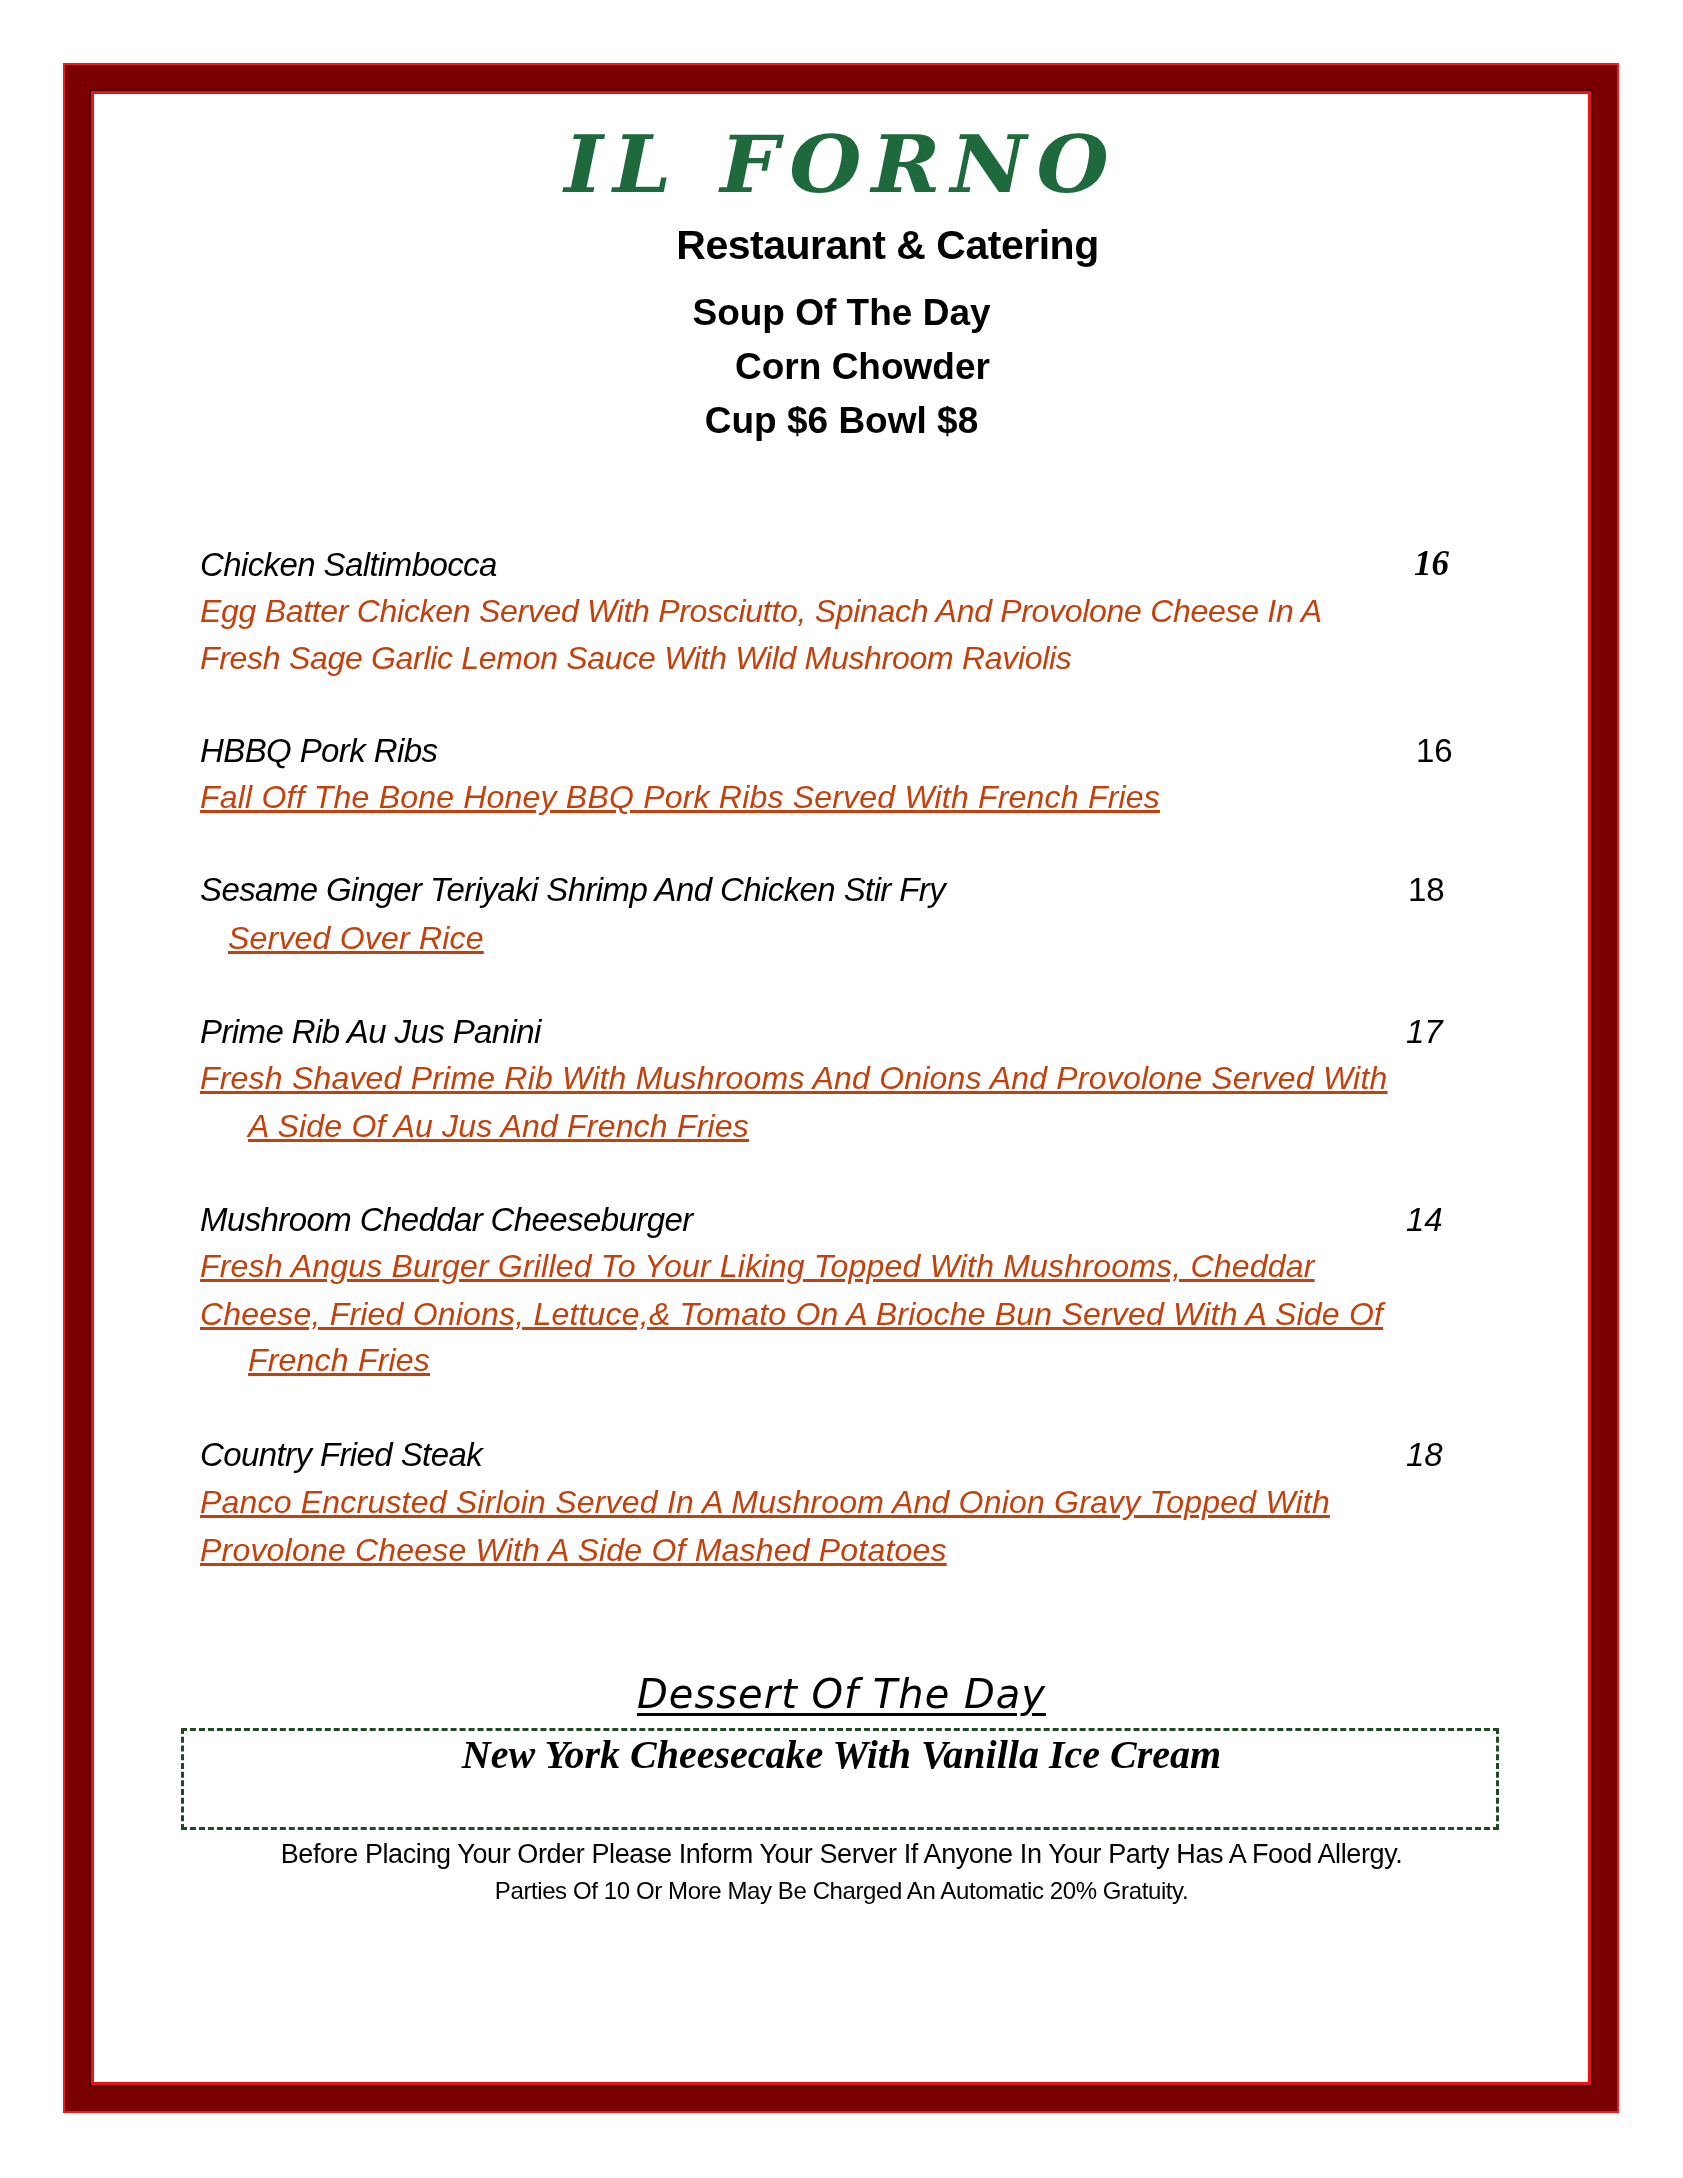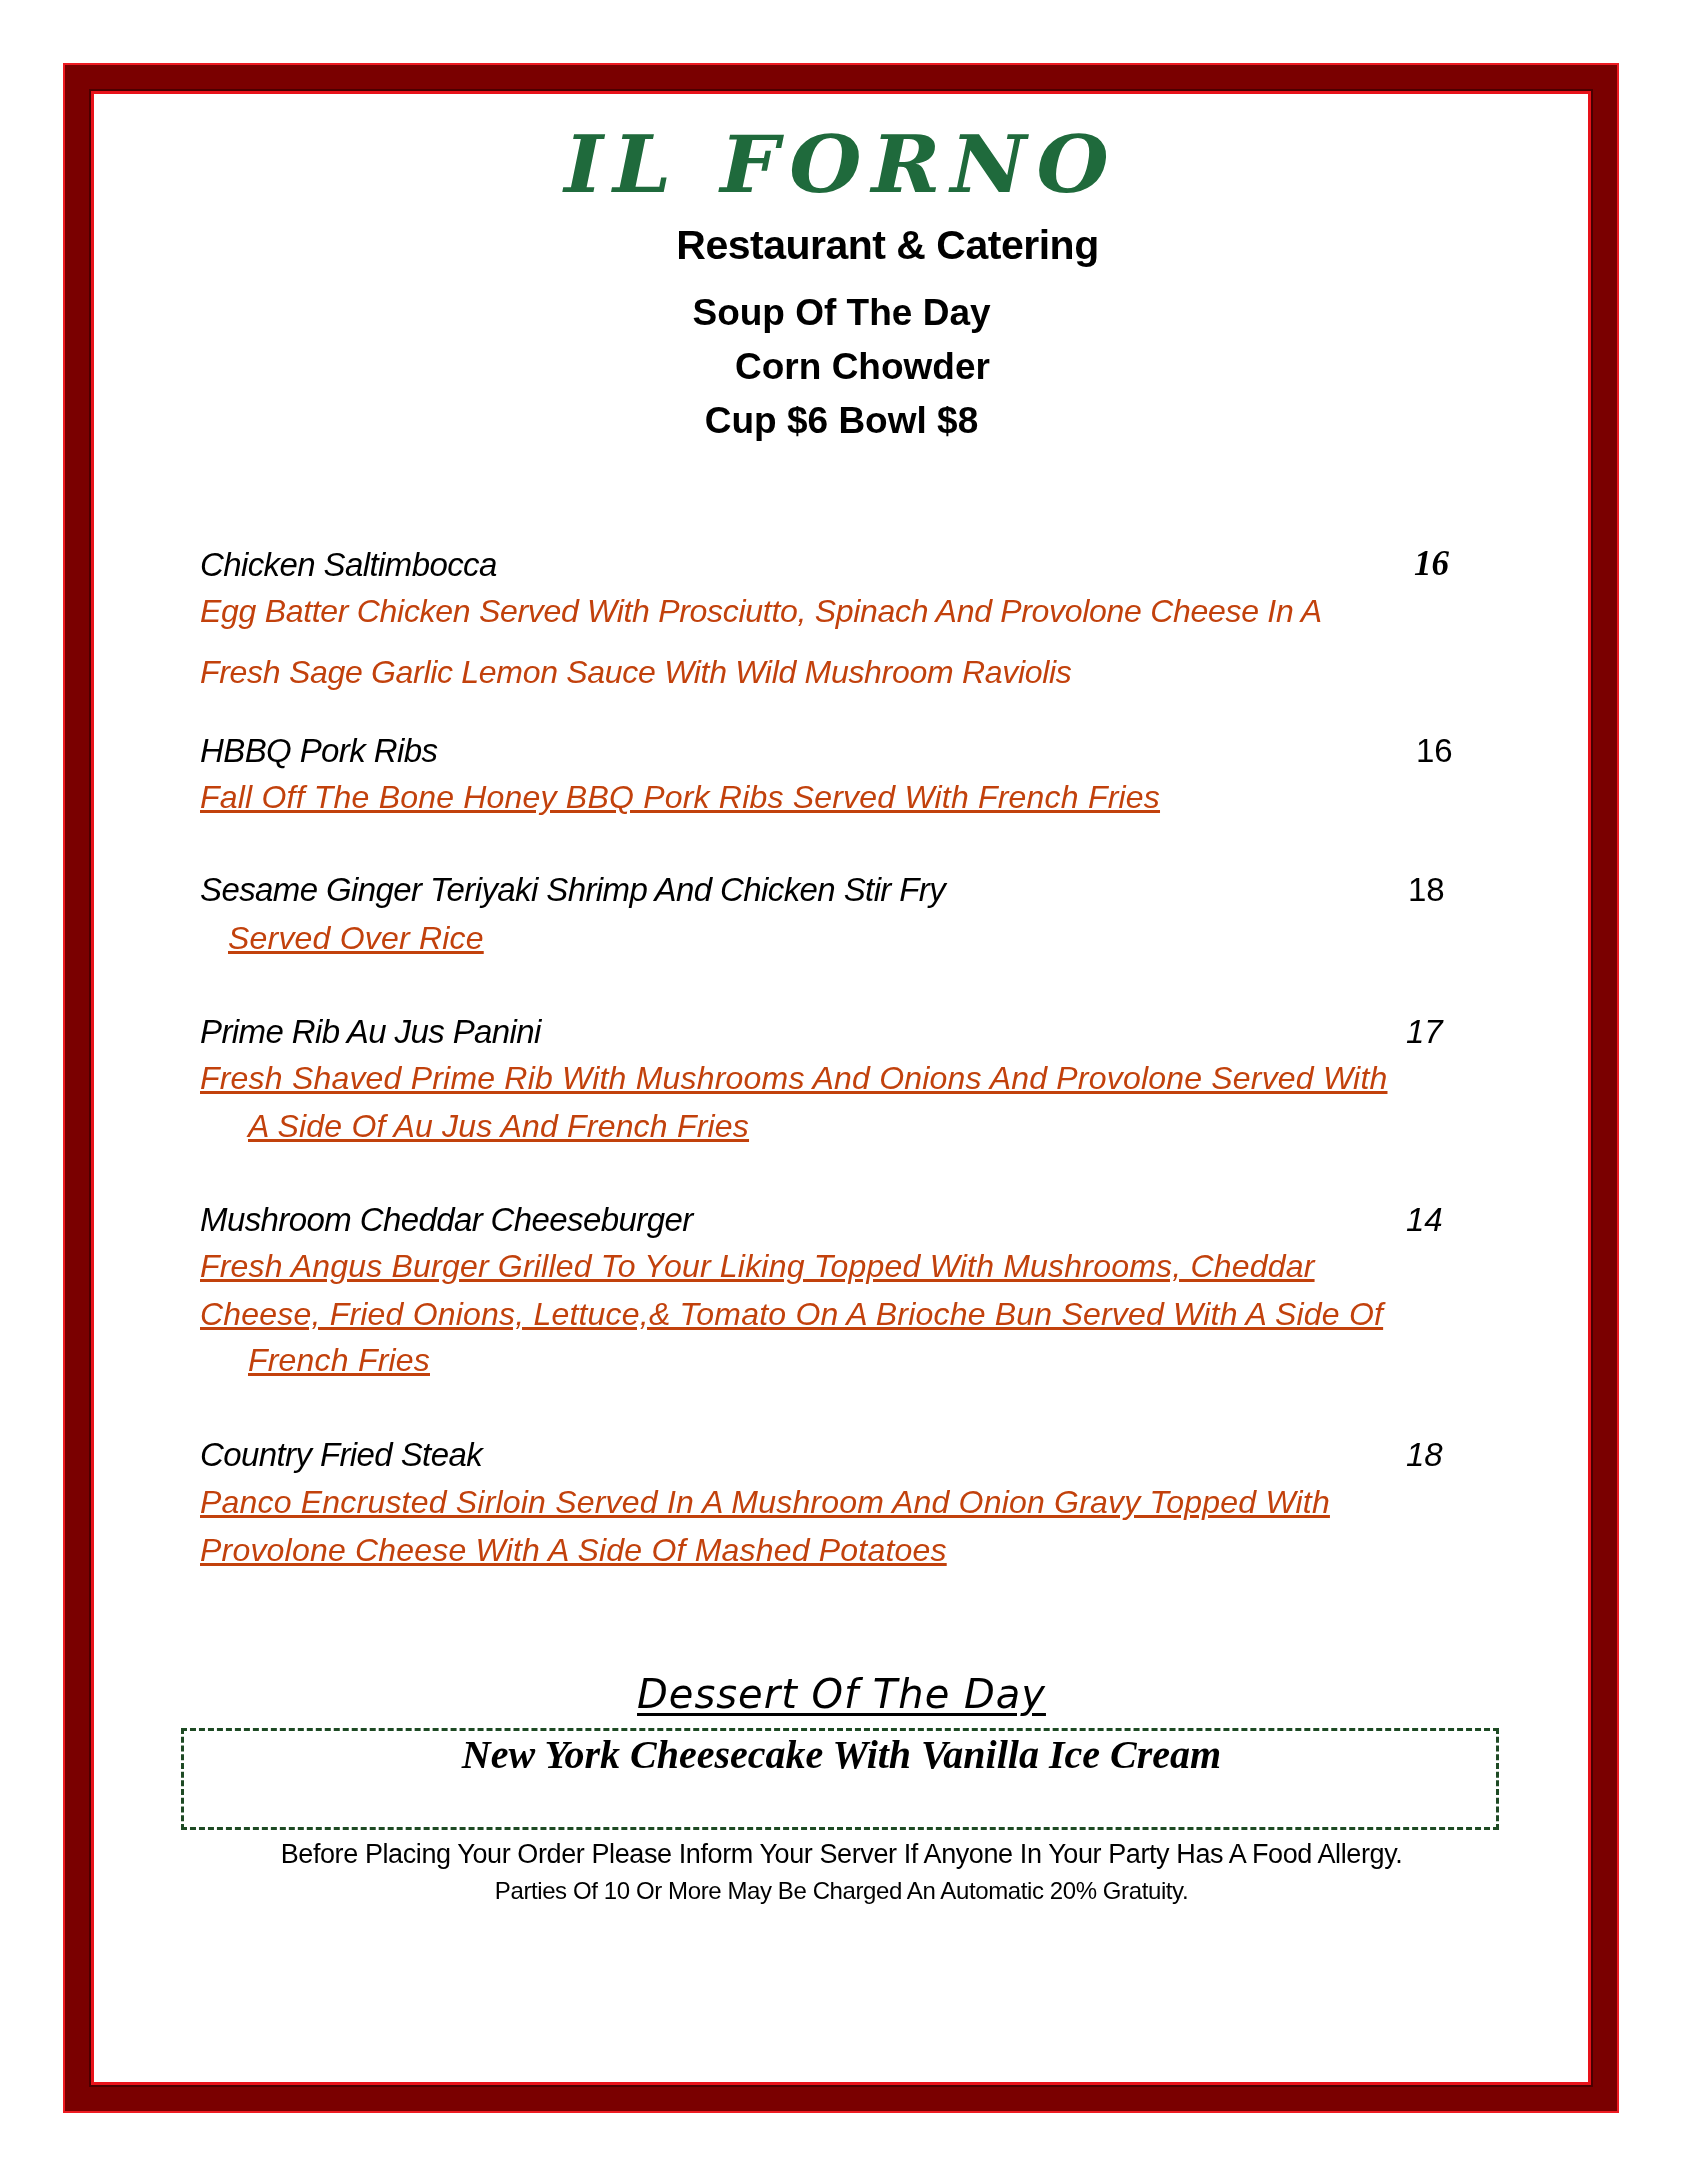"Fresh Sage Garlic Lemon Sauce" div.item-desc { margin-top: 14px -> none }
